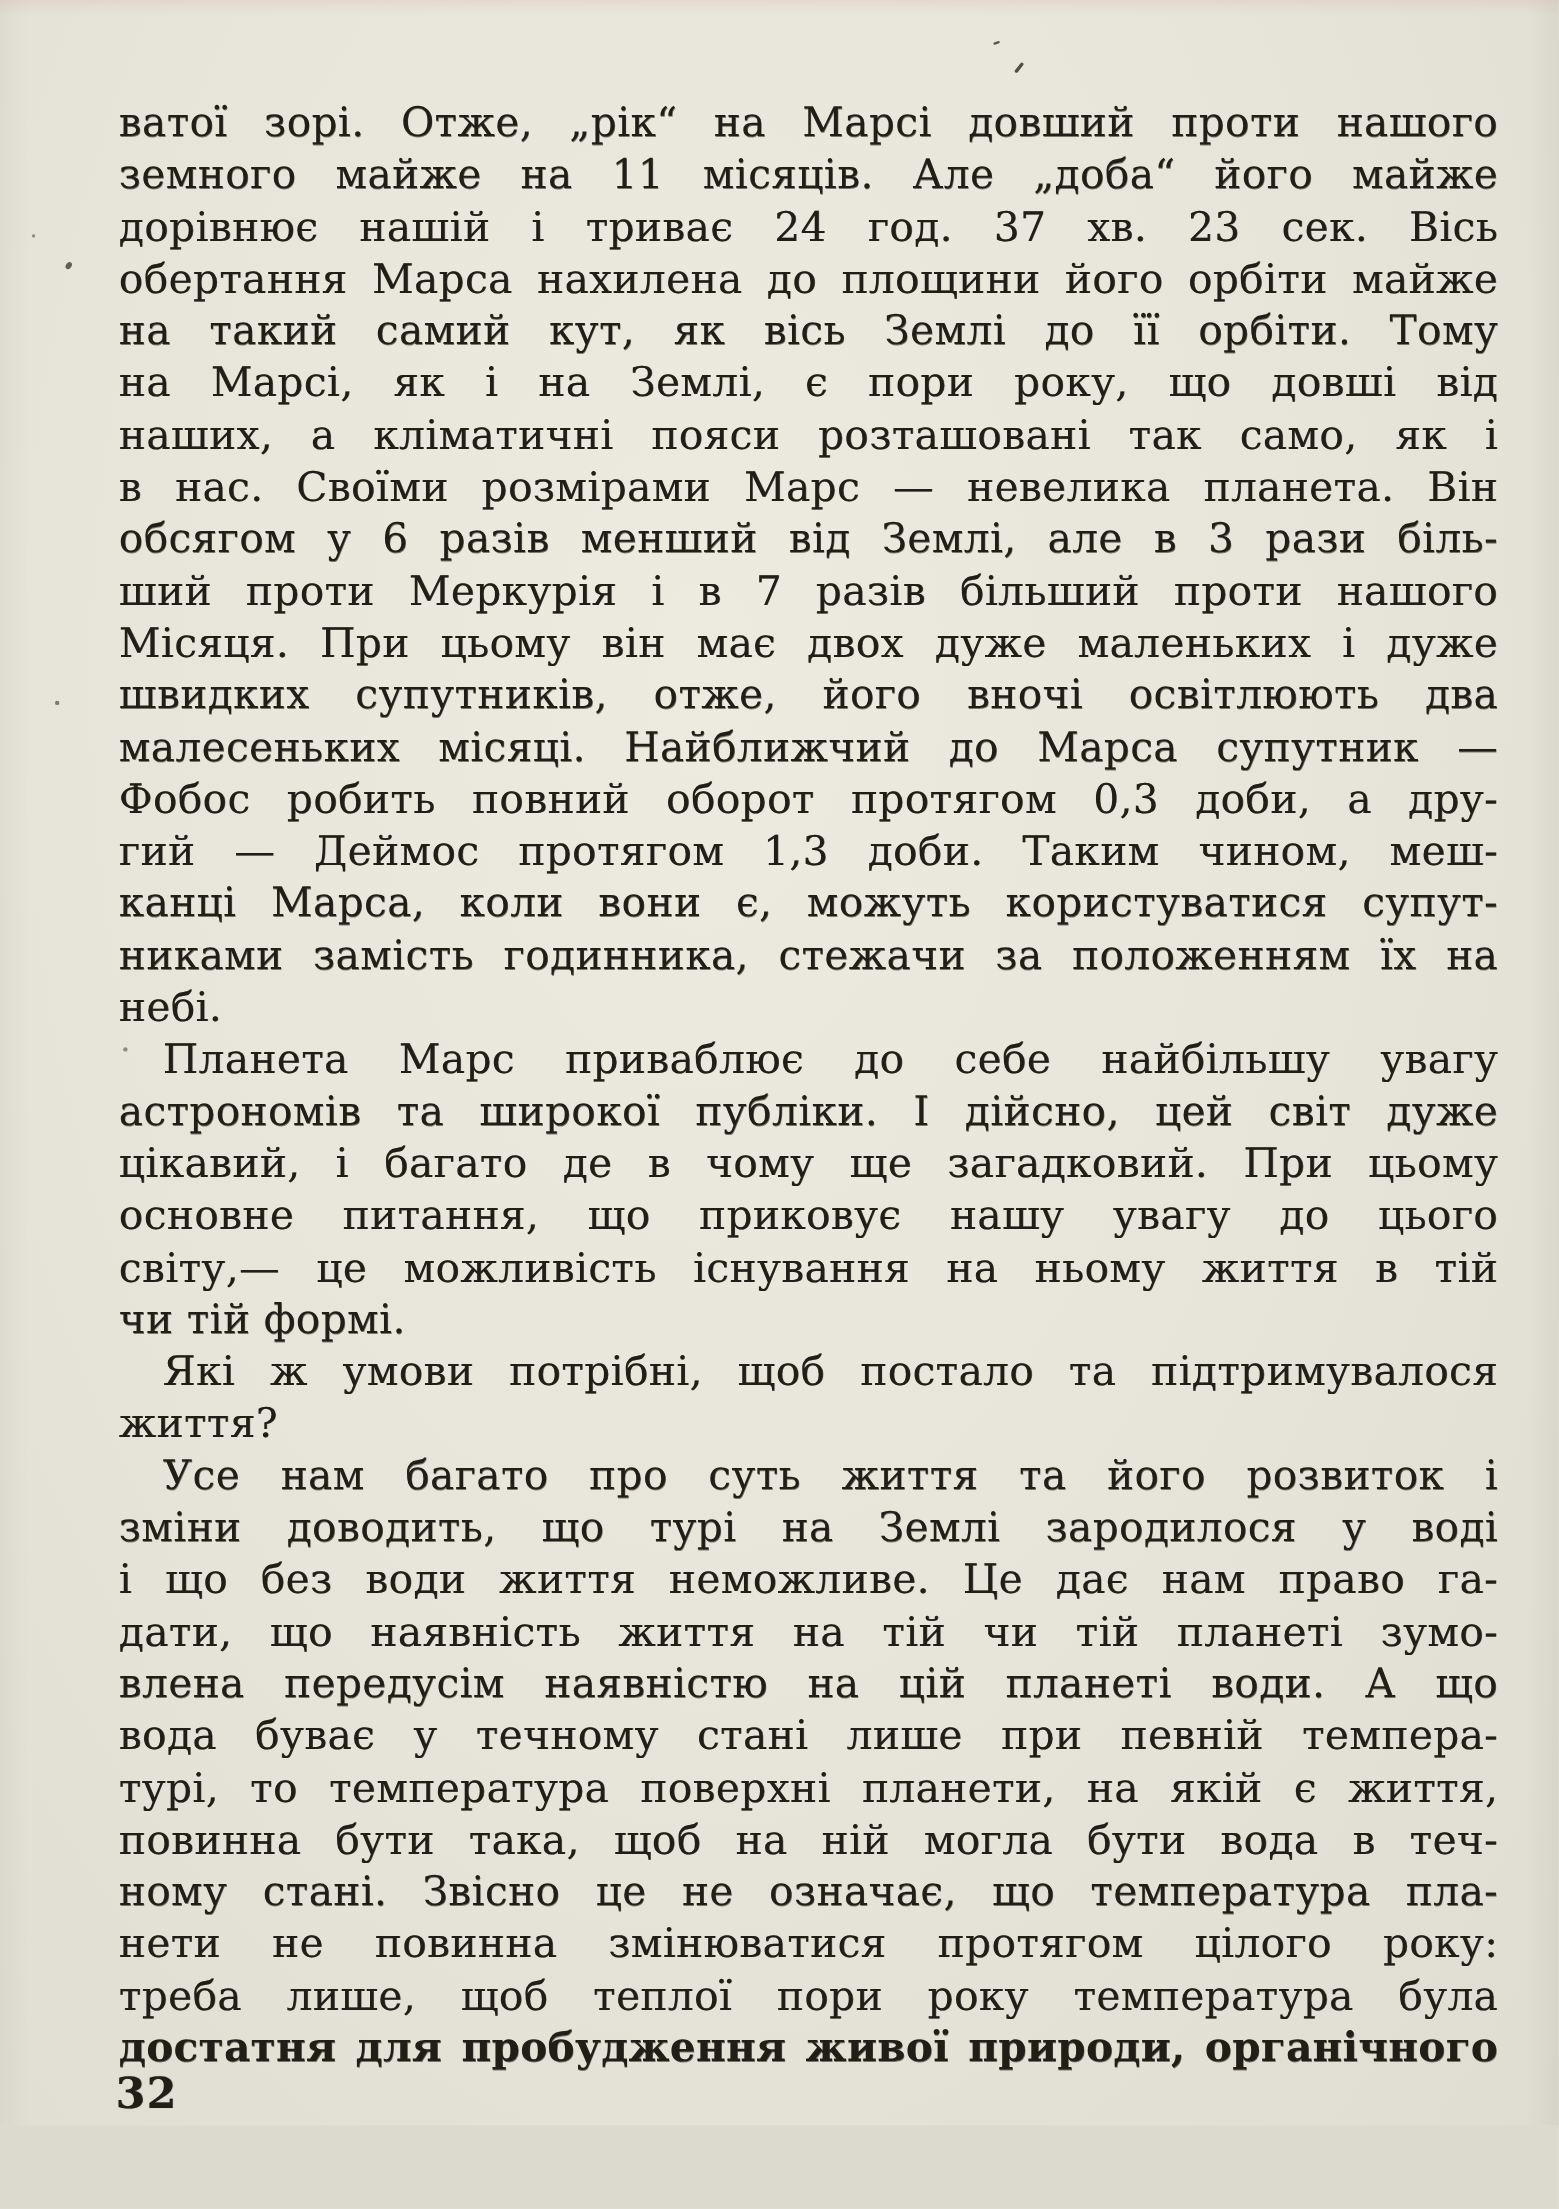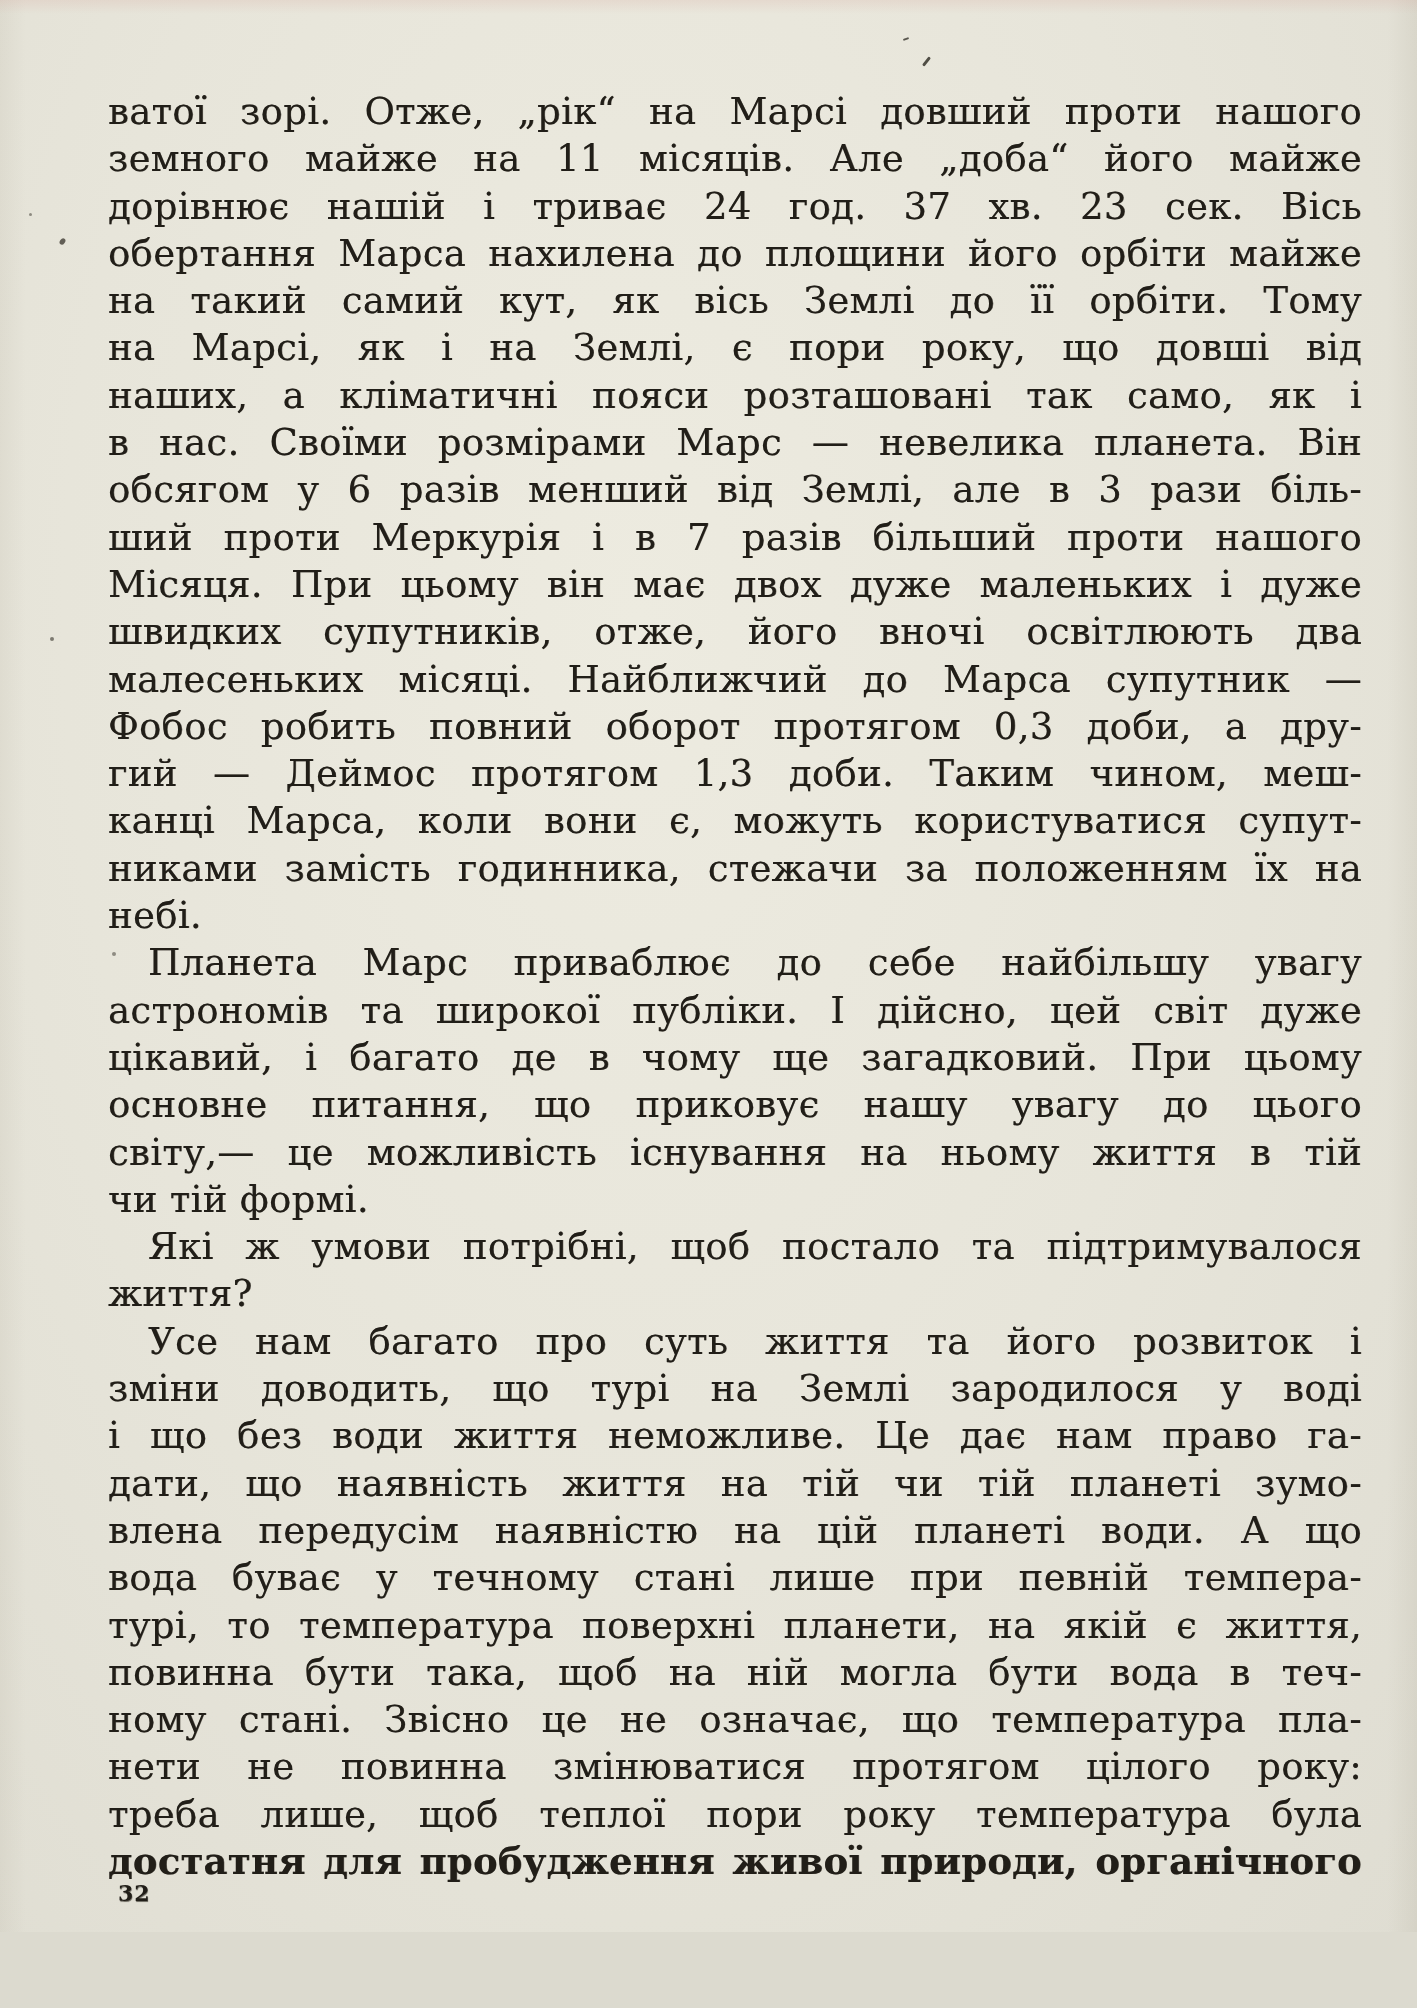"32" .page-number { font-size: 22px -> 39px; left: 118px -> 105px }
